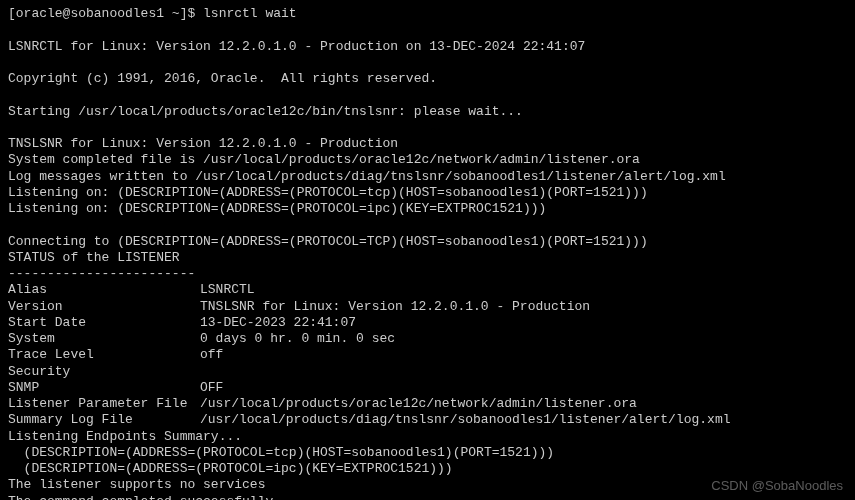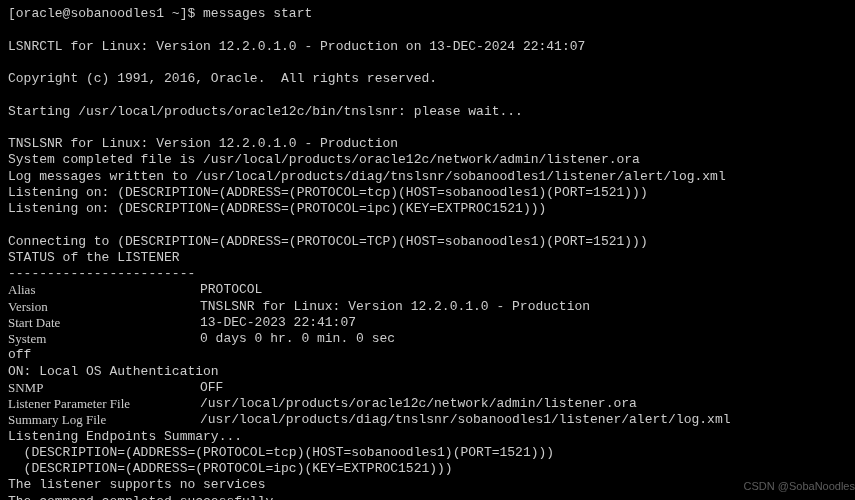"messages start" span { text: messages start -> lsnrctl wait }
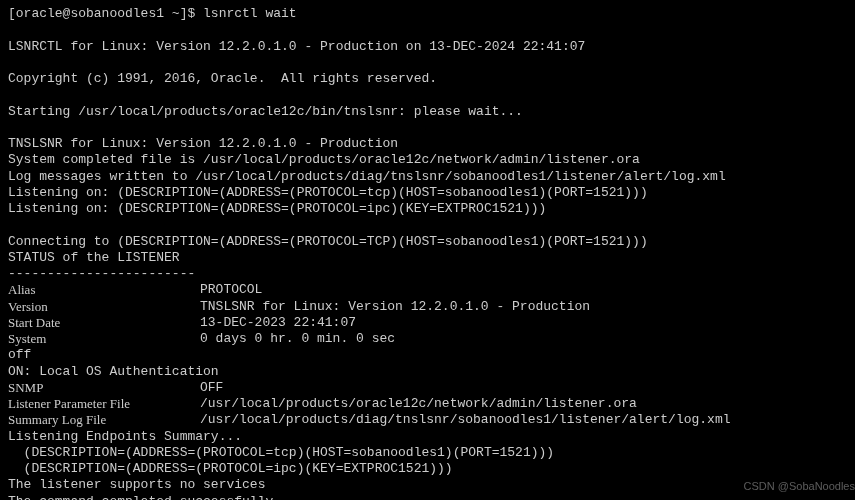"Alias" .kv-key { font-family: Liberation Serif, serif -> none }
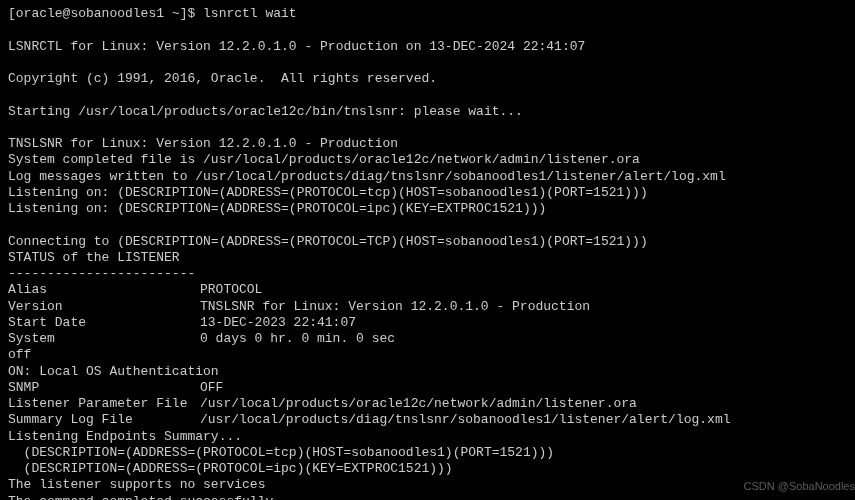"PROTOCOL" span { text: PROTOCOL -> LSNRCTL }
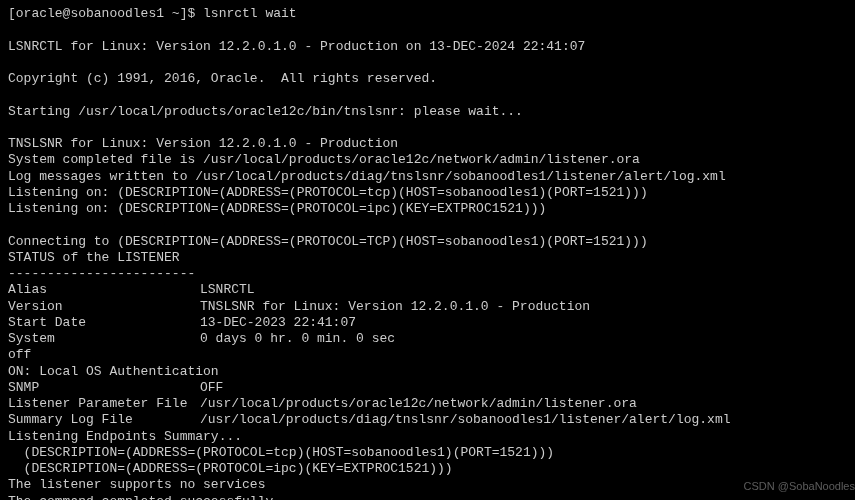"Trace Level" span.kv-key { html: none -> <span>Trace Level</span> }
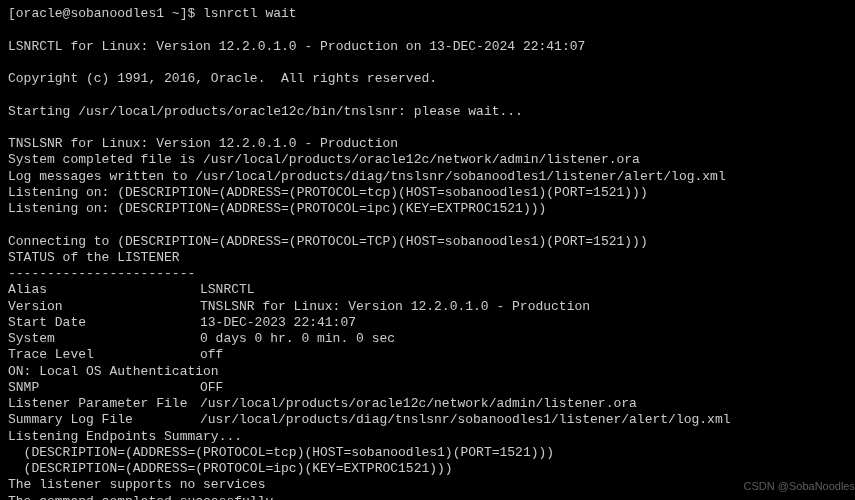"Security" span.kv-key { html: none -> <span>Security</span> }
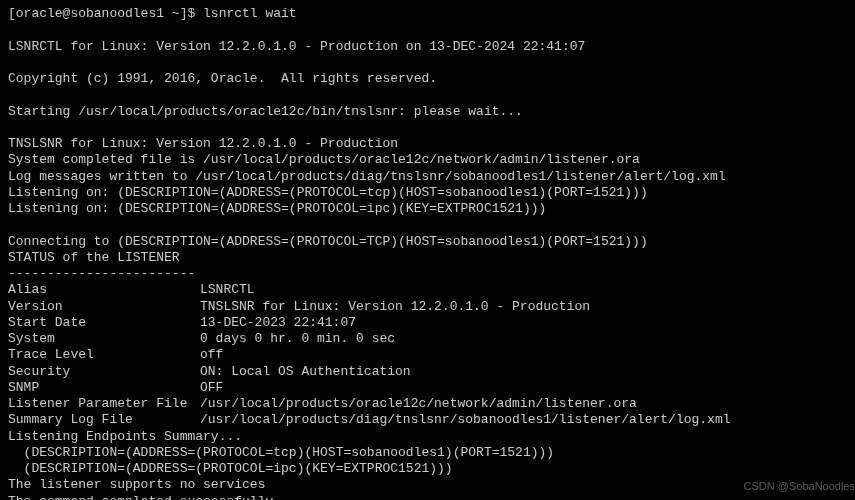"ON: Local OS Authentication" span { html: <span>ON: Local OS Authentication</span> -> none }
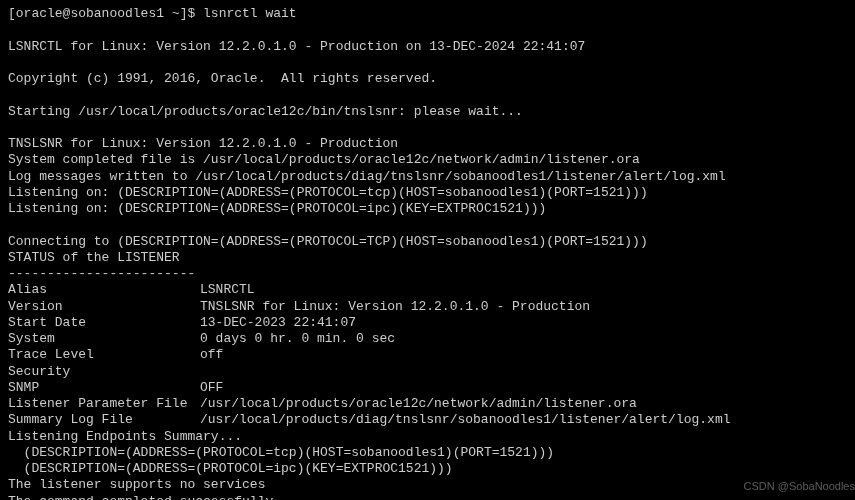"CSDN @SobaNoodles" .watermark { font-size: 11px -> 13px; right: 0 -> 12px }
